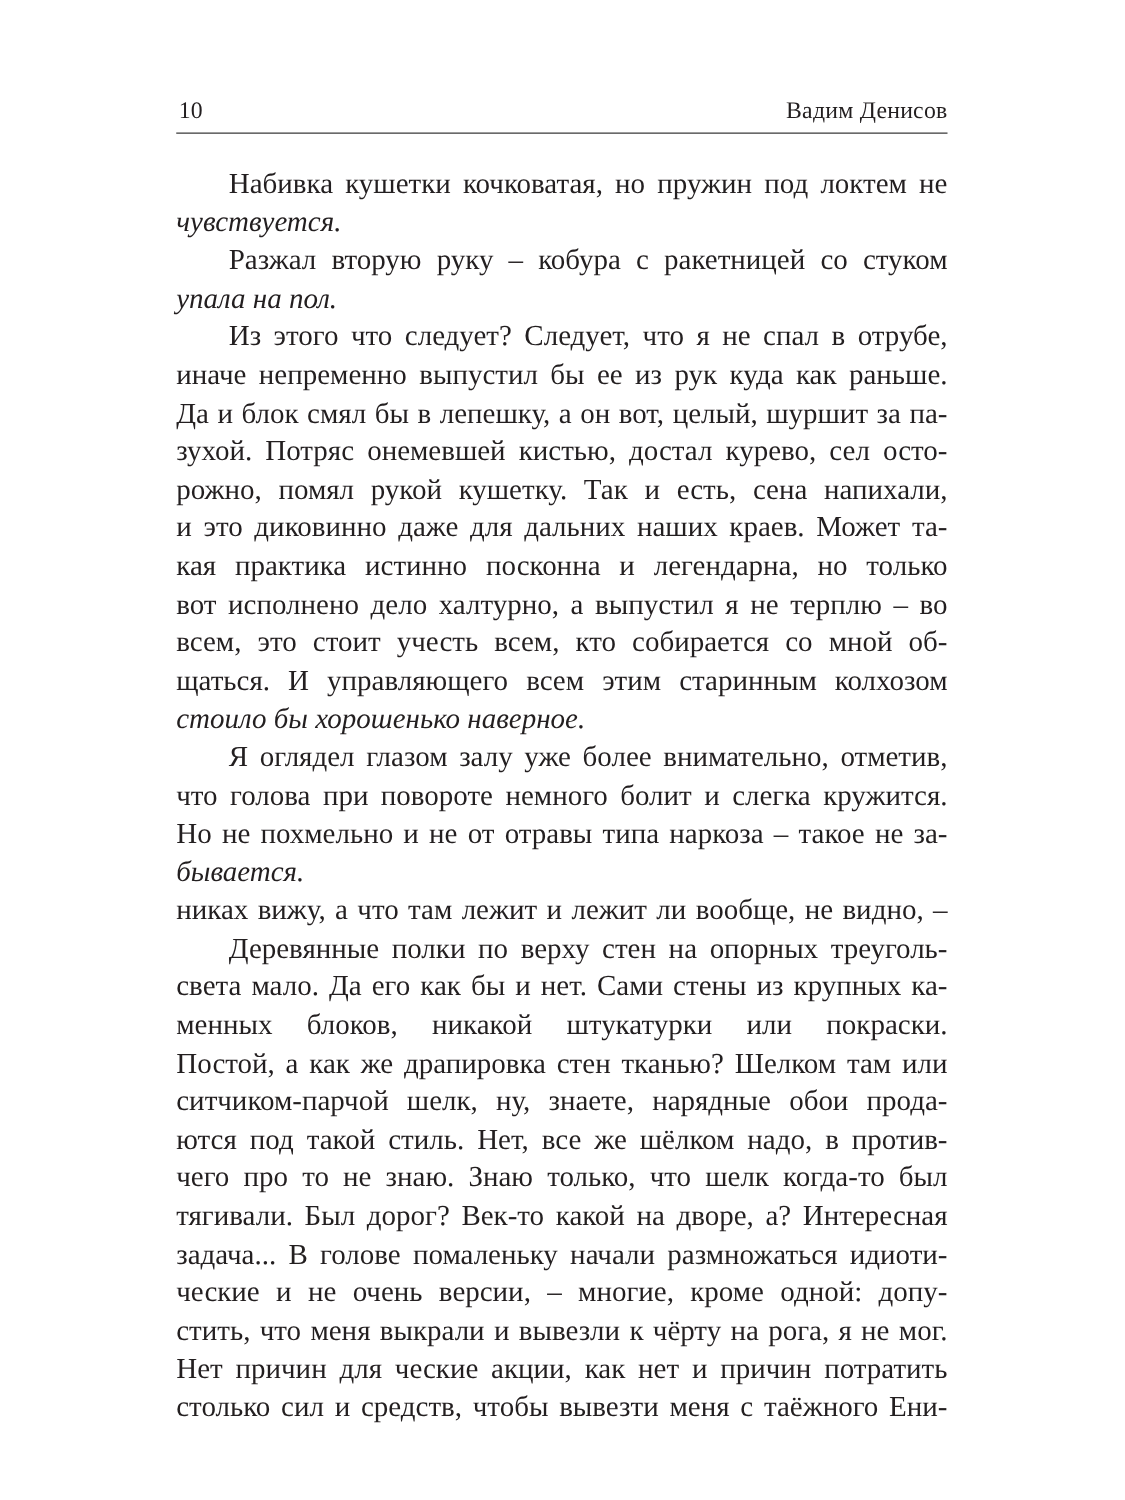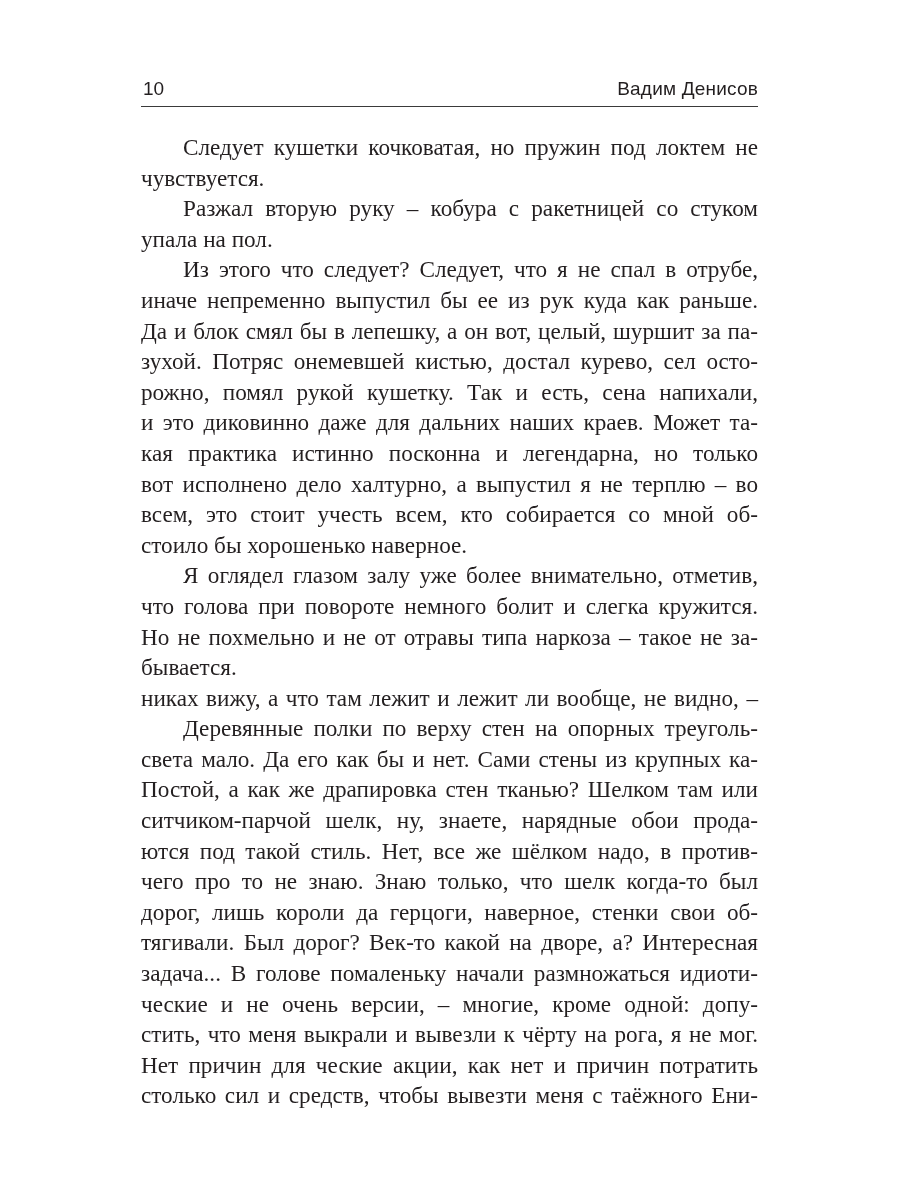"10" .page-header { font-family: Liberation Sans, sans-serif -> Liberation Serif, serif }
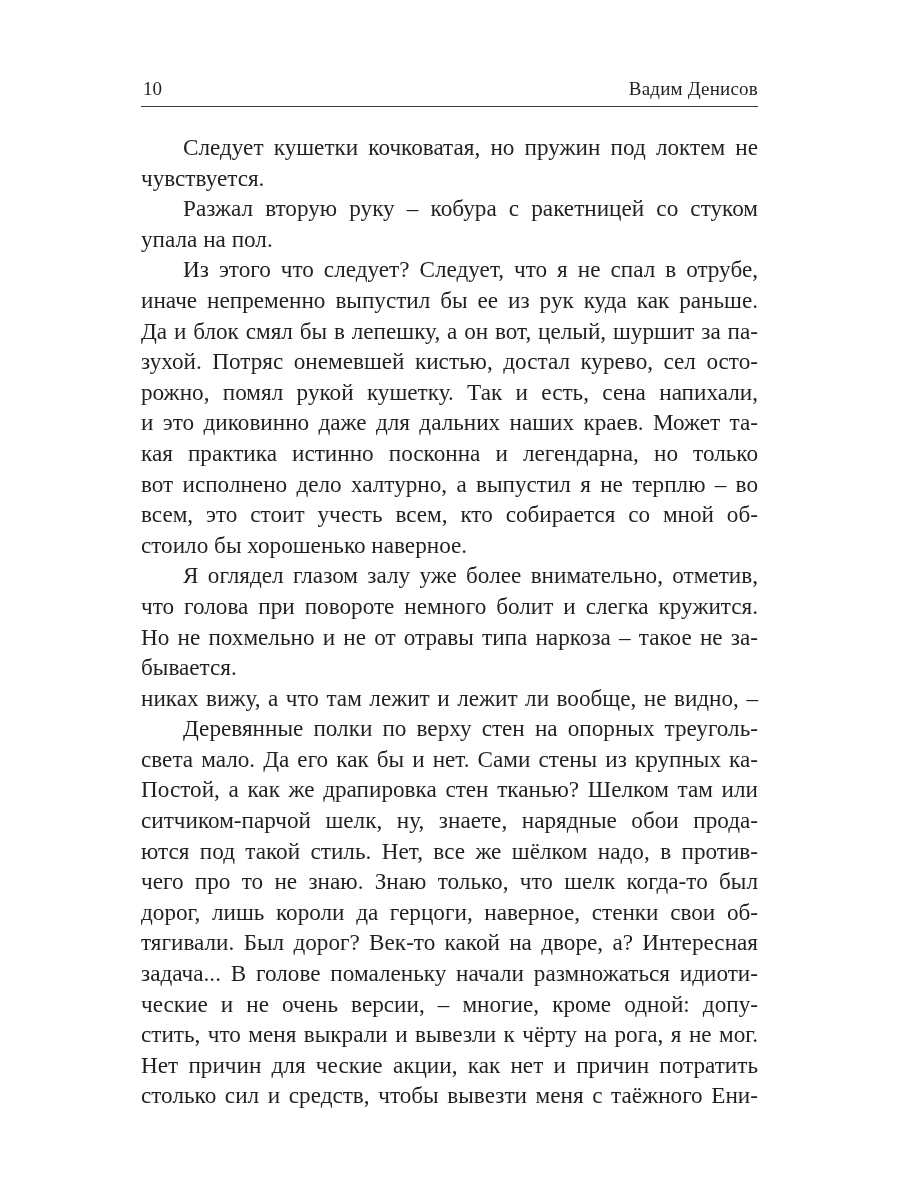"Следует кушетки кочковатая, но пружин" span.line { text: Следует -> Набивка }
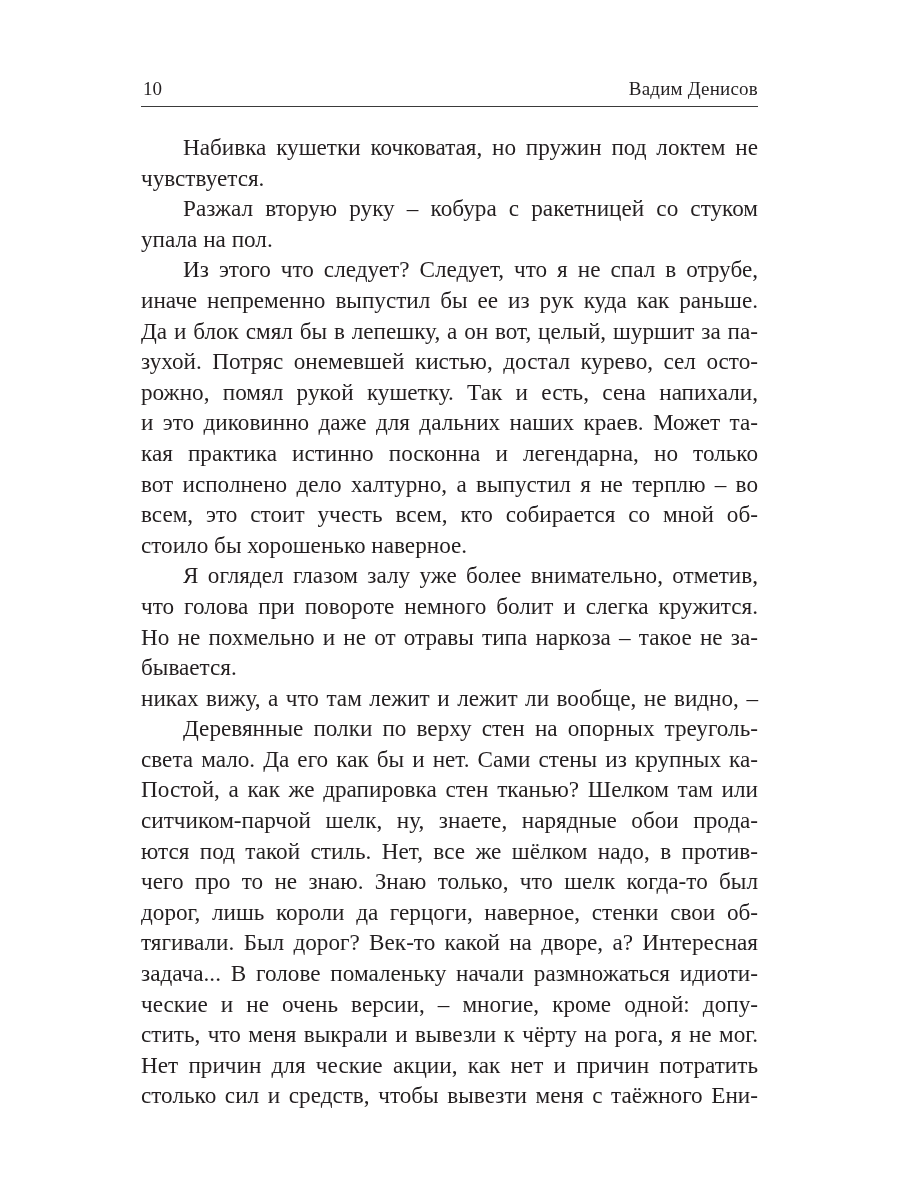"чувствуется." .line.last { font-style: none -> italic }
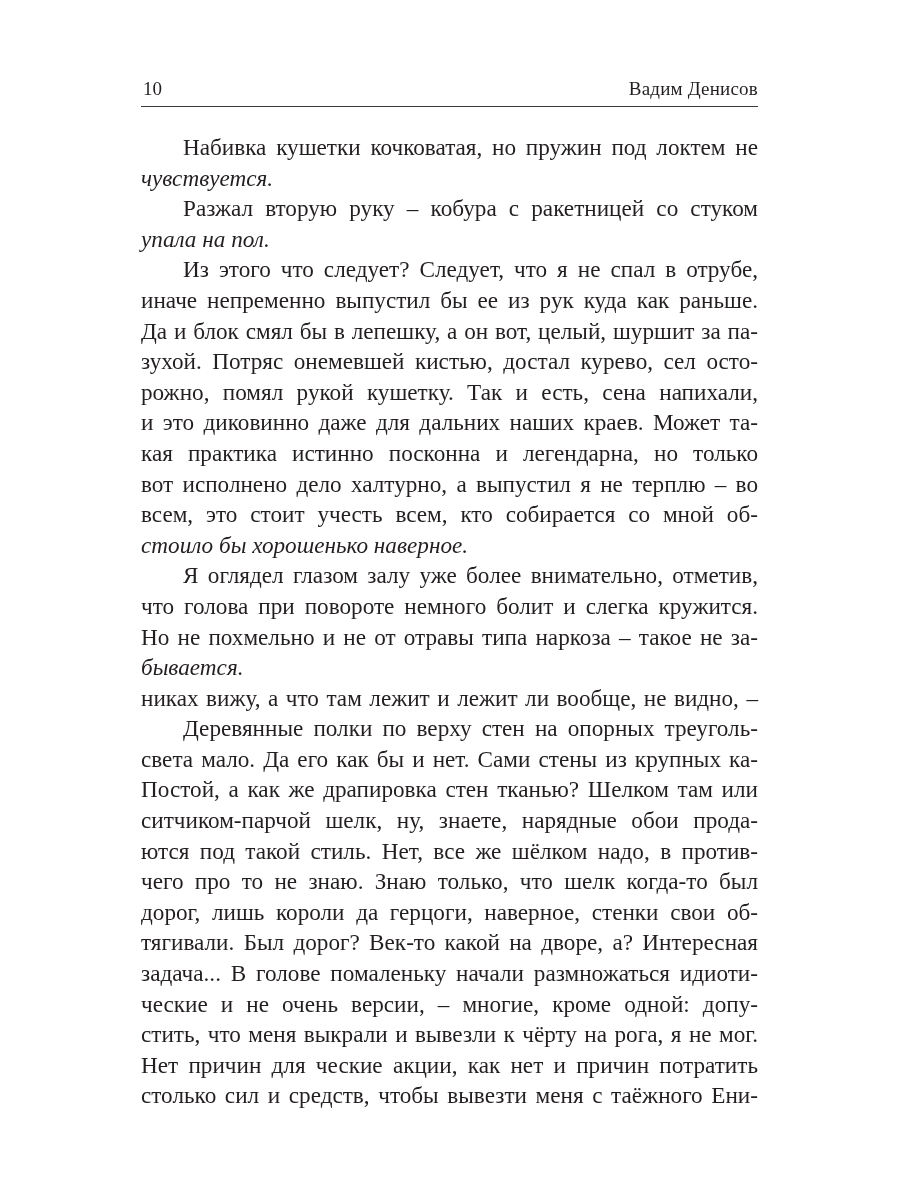"щаться. И управляющего всем этим" span.line { html: none -> <span>щаться. И управляющего всем этим старинным колхозом</span> }
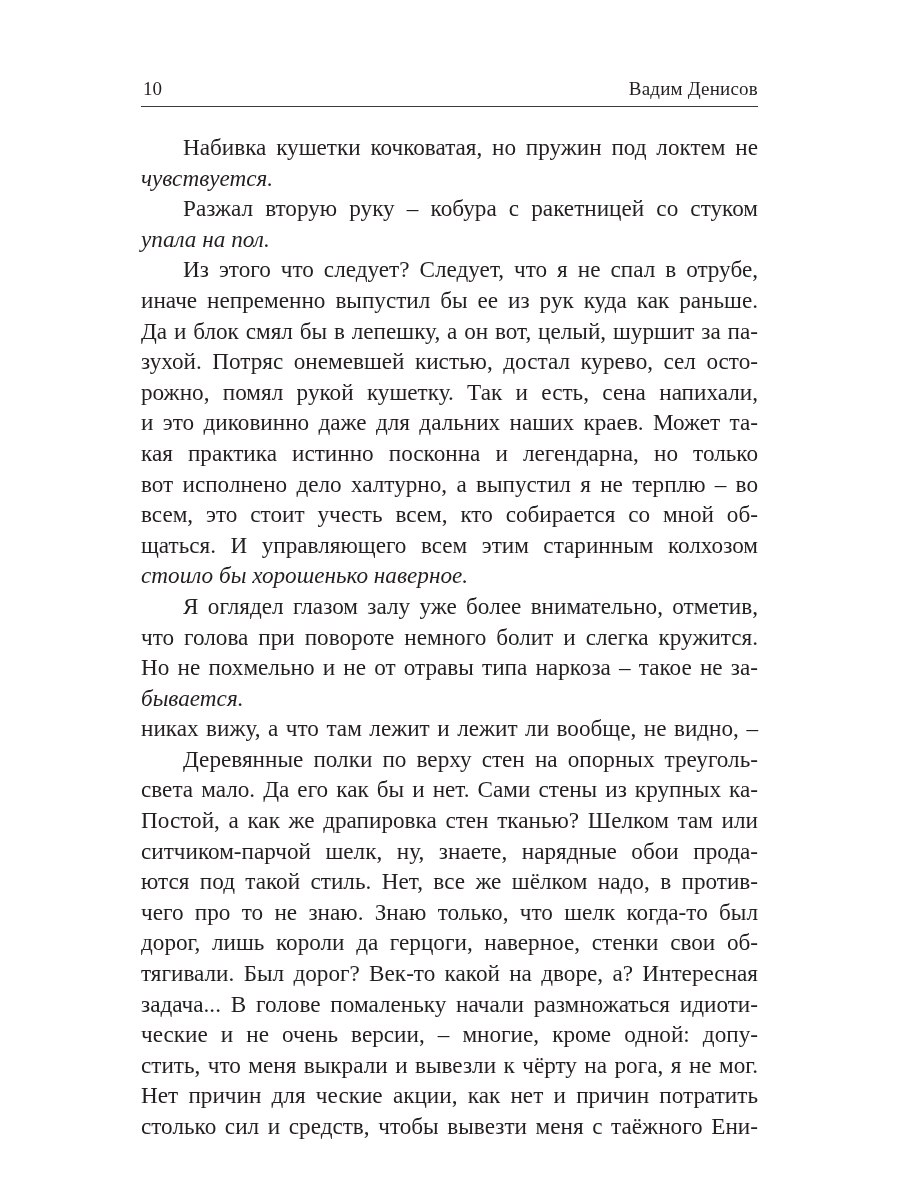"менных блоков, никакой штукатурки или" span.line { html: none -> <span>менных блоков, никакой штукатурки или покраски.</span> }
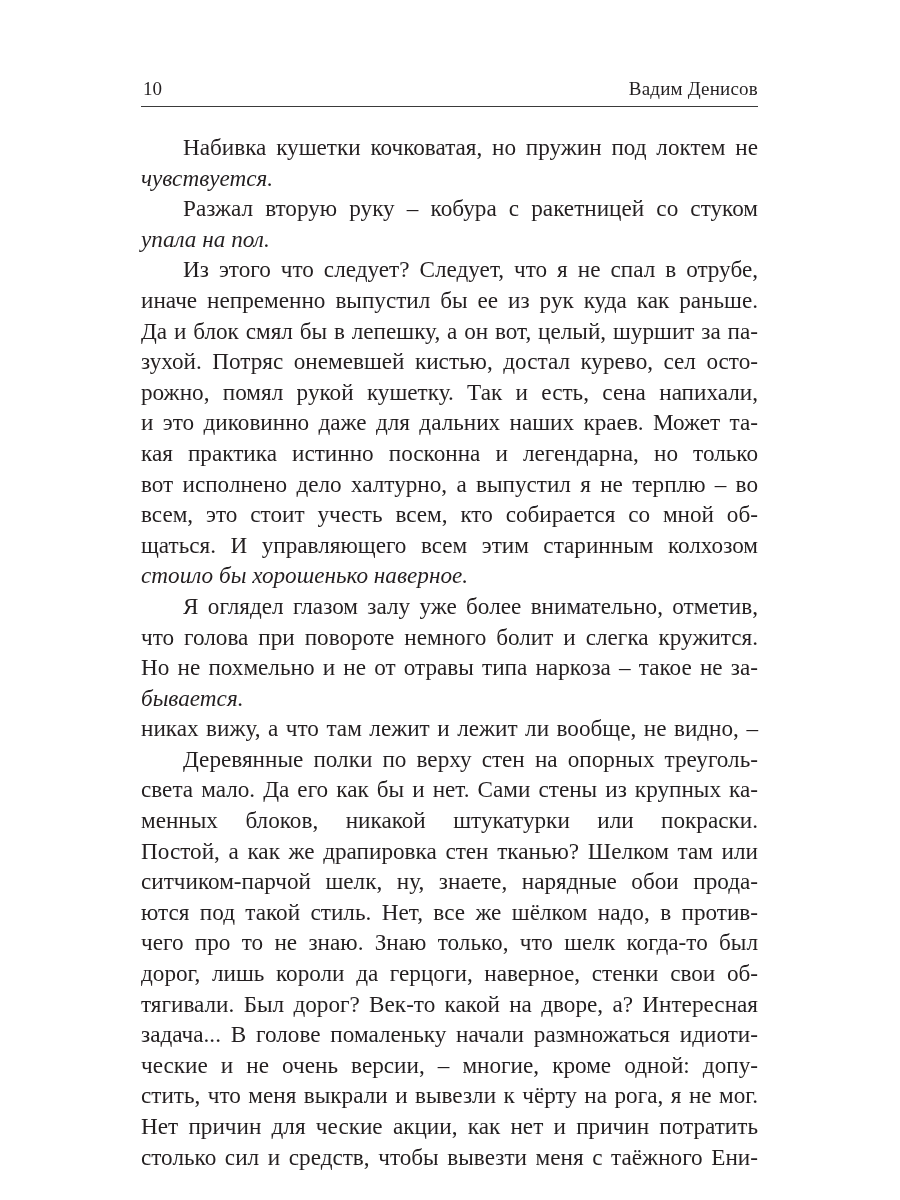"дорог, лишь короли да герцоги," span.line { html: <span>дорог, лишь короли да герцоги, наверное, стенки свои об-</span> -> none }
